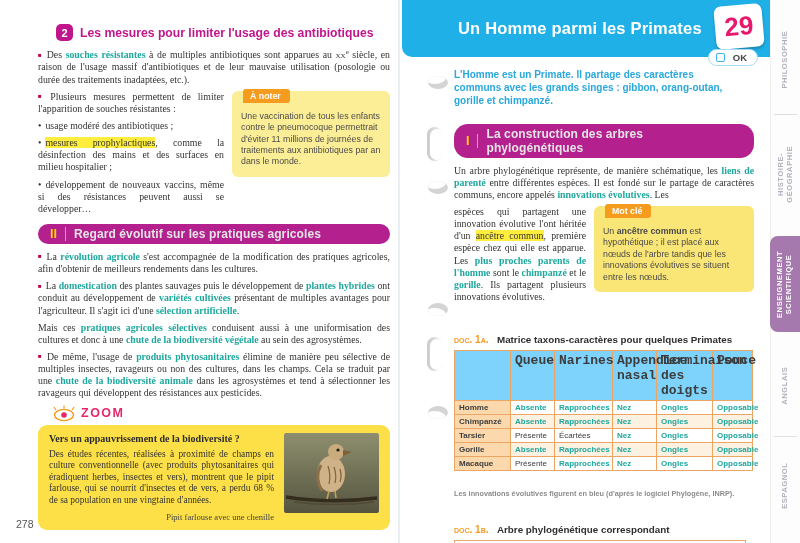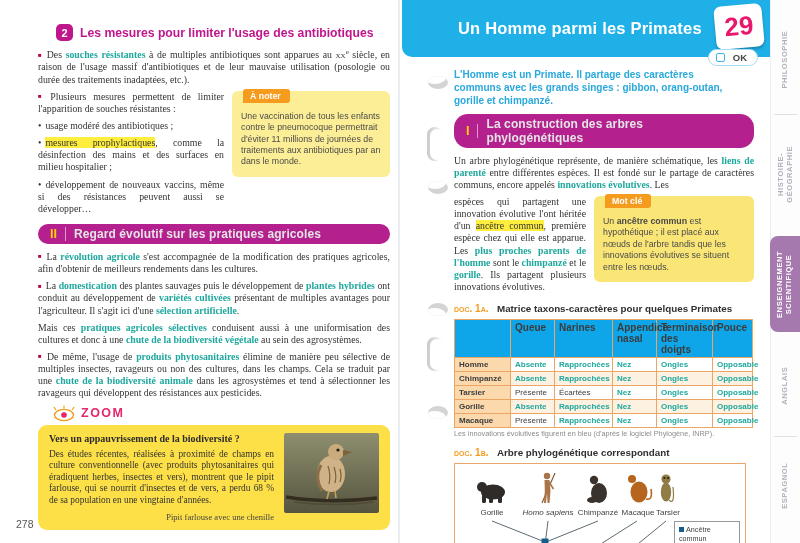"L'Homme est un Primate. Il" .intro { margin: 0 0 6px -> 0 0 16px }
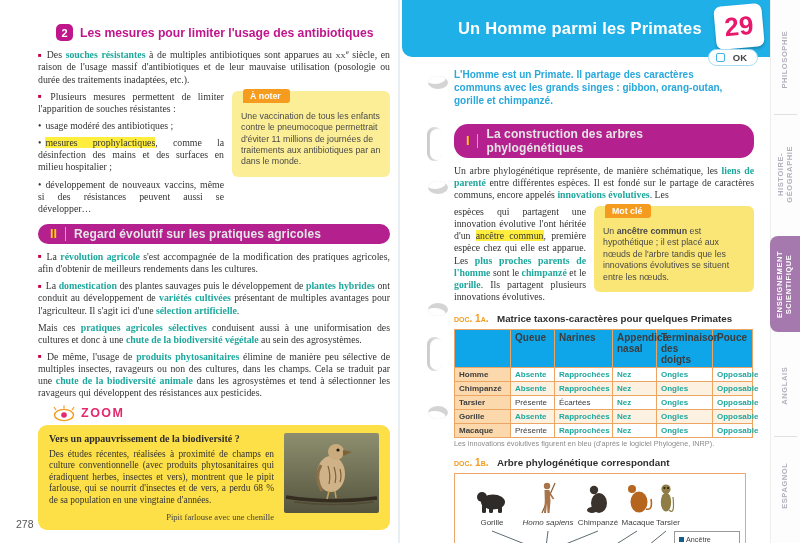"doc. 1a. Matrice taxons-caractères pour" .doc-head { margin: 0 0 3px -> 21px 0 3px }
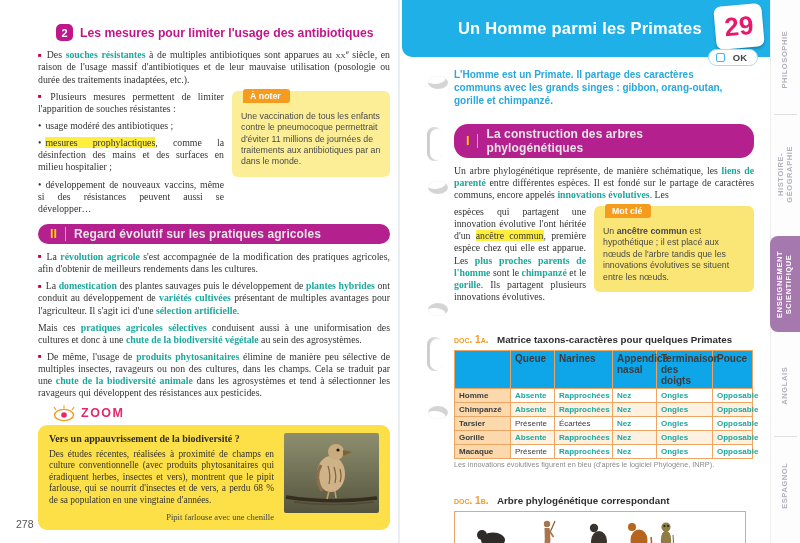"Queue" thead th { background: #0ea5e9 -> #7dd3fc; font-family: none -> Liberation Mono, monospace; font-size: 10px -> 13px }
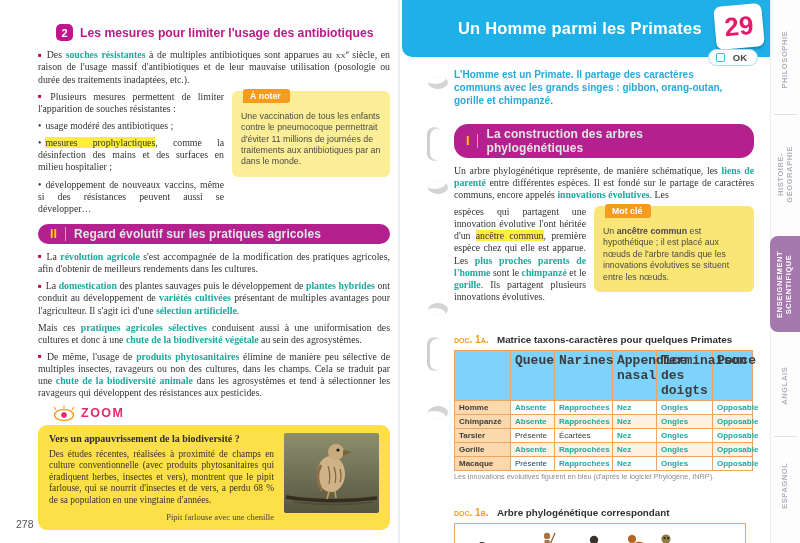"Les innovations évolutives figurent en" .tab-caption { font-weight: none -> bold; margin: 1px 0 4px -> 18px 0 4px }
